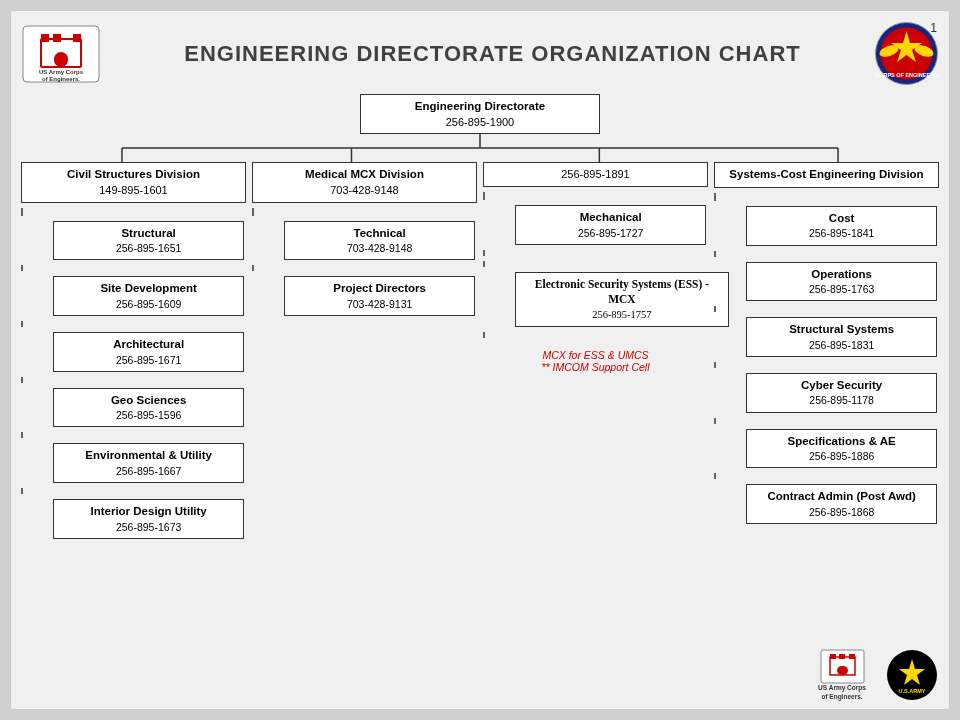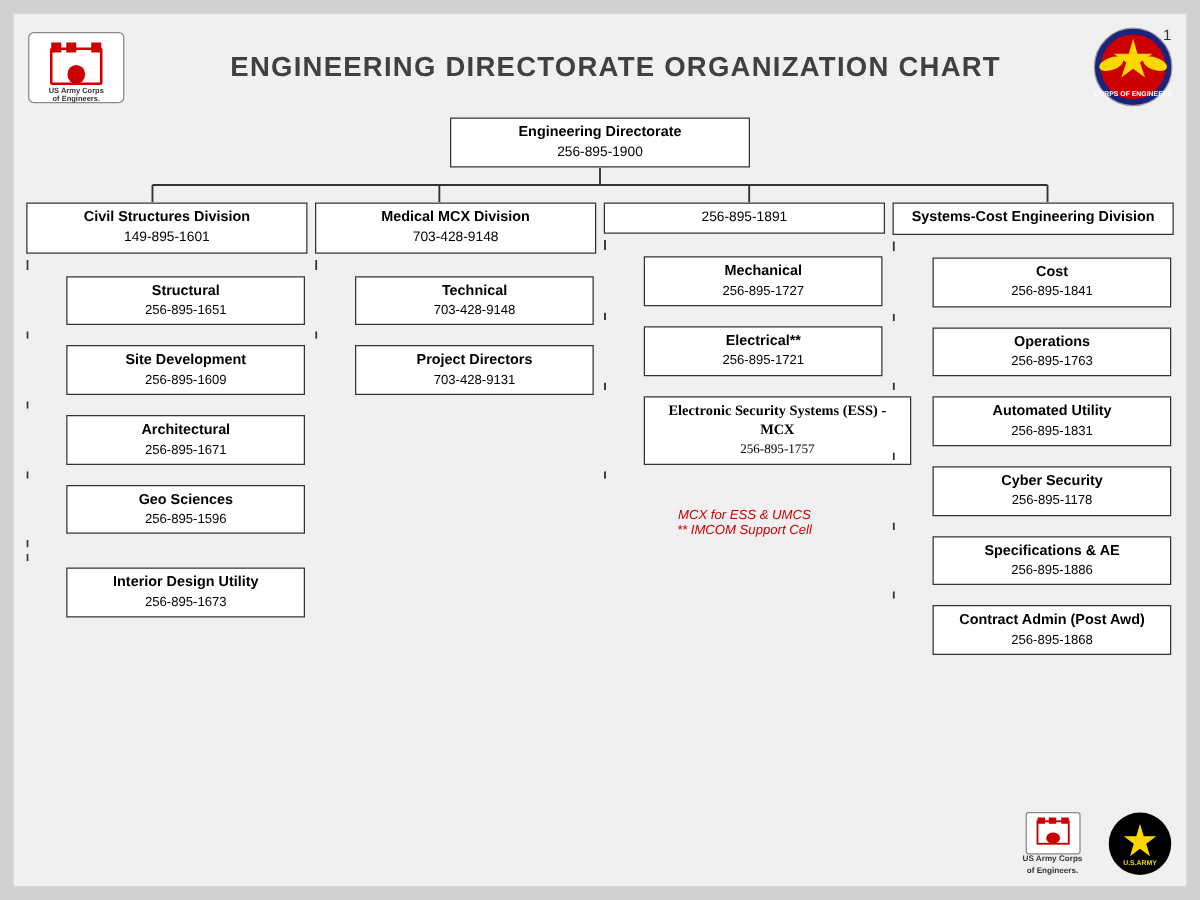"Electrical**" div.box { html: <div> <strong>Electrical**</strong> <span>256-895-1721</span> </div> -> none }
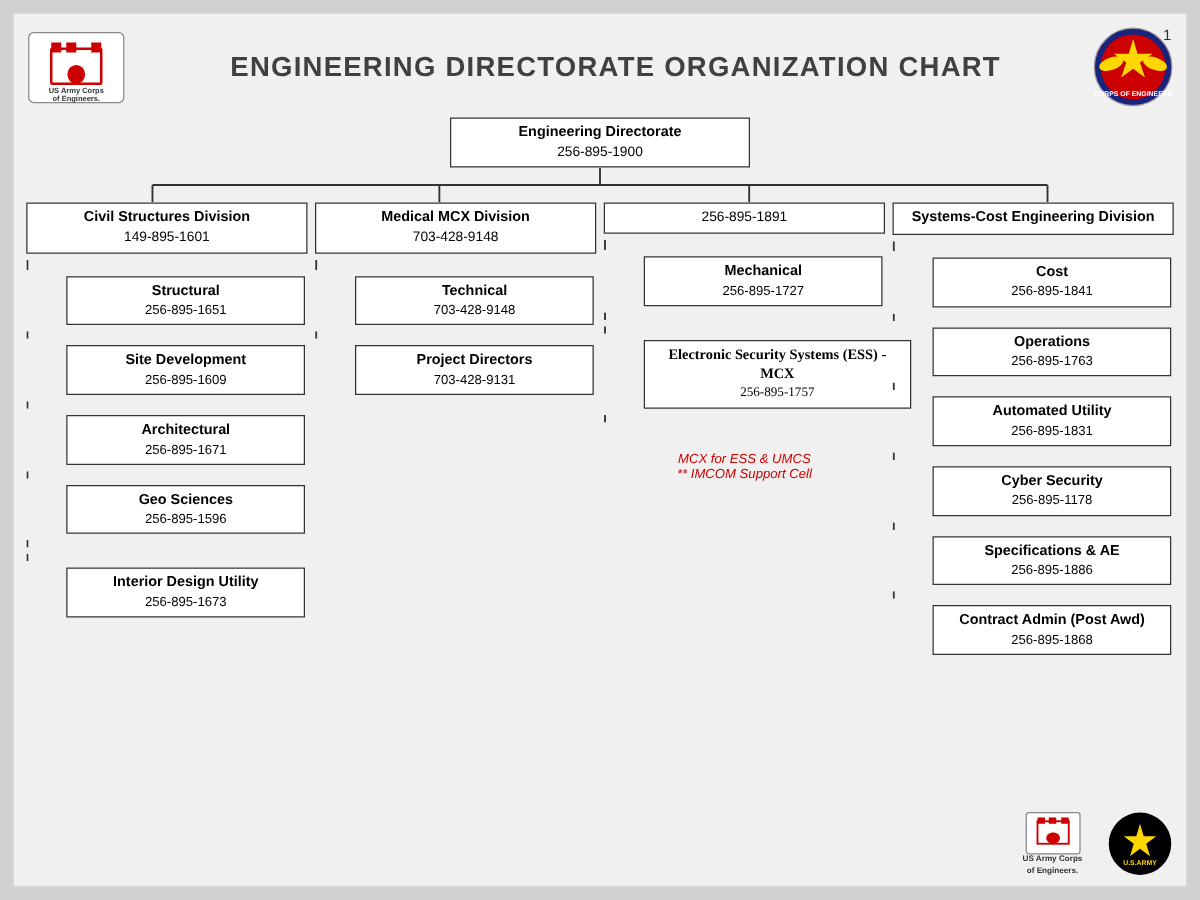"Automated Utility" strong { text: Automated Utility -> Structural Systems }
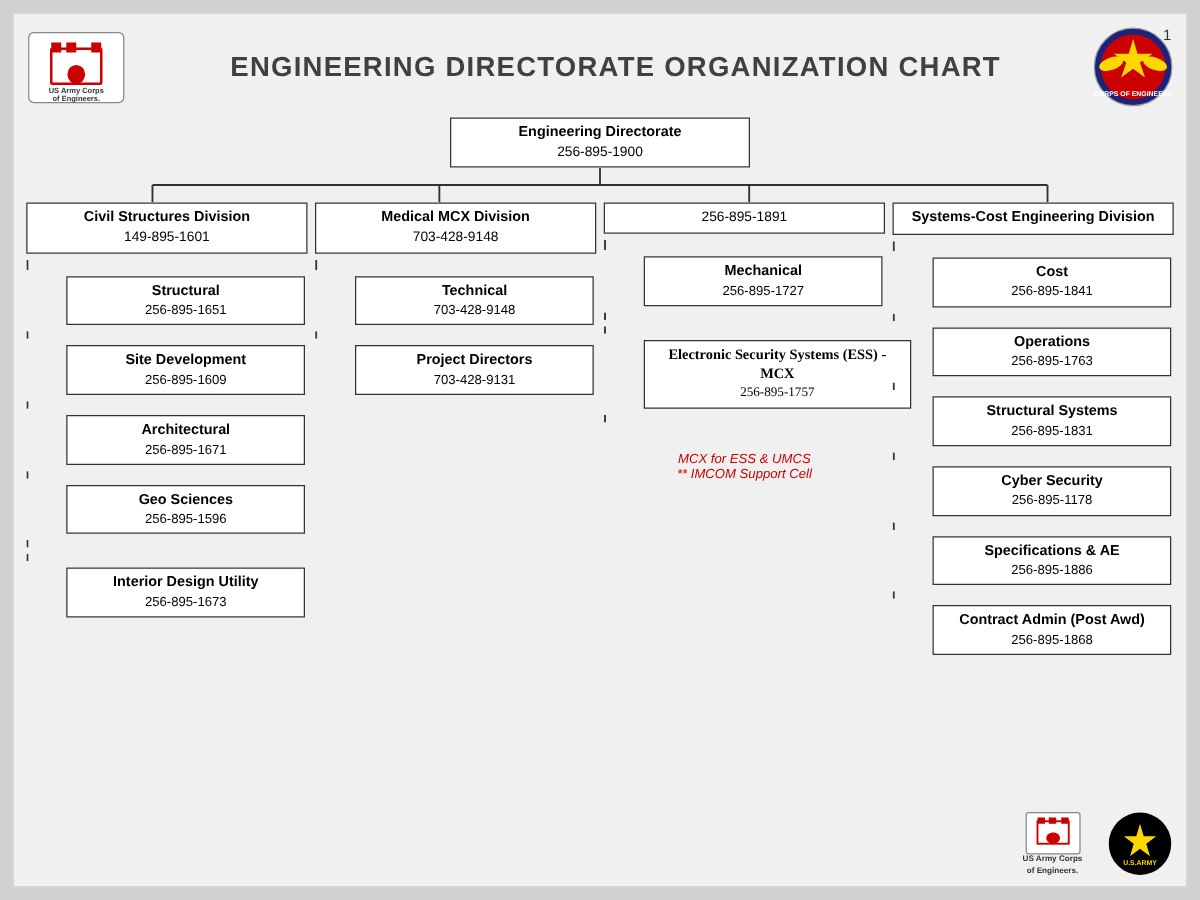"MCX for ESS & UMCS" .note-text { margin-top: 18px -> 6px }
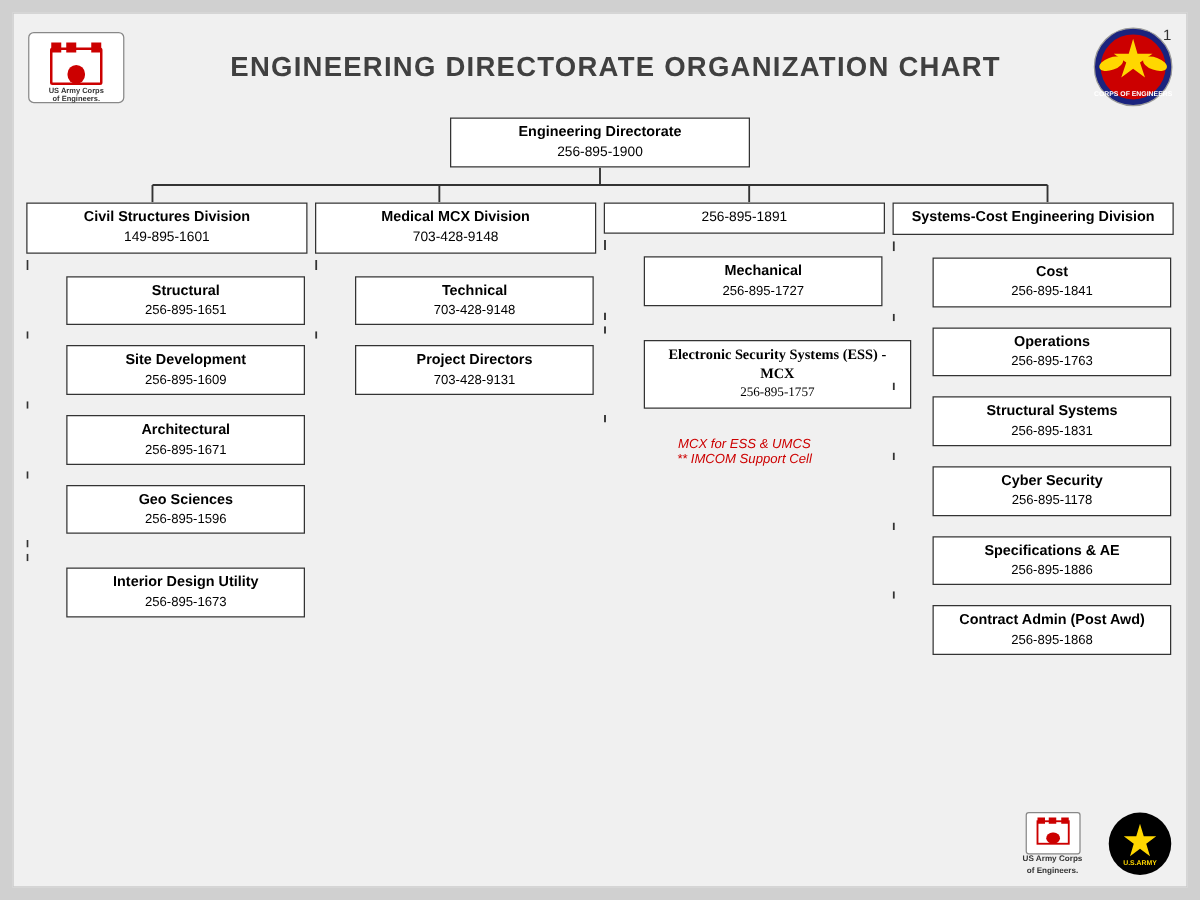"Environmental & Utility" div.box { html: none -> <div> <strong>Environmental &amp; Utility</strong> <span>256-895-1667</span> </div> }
